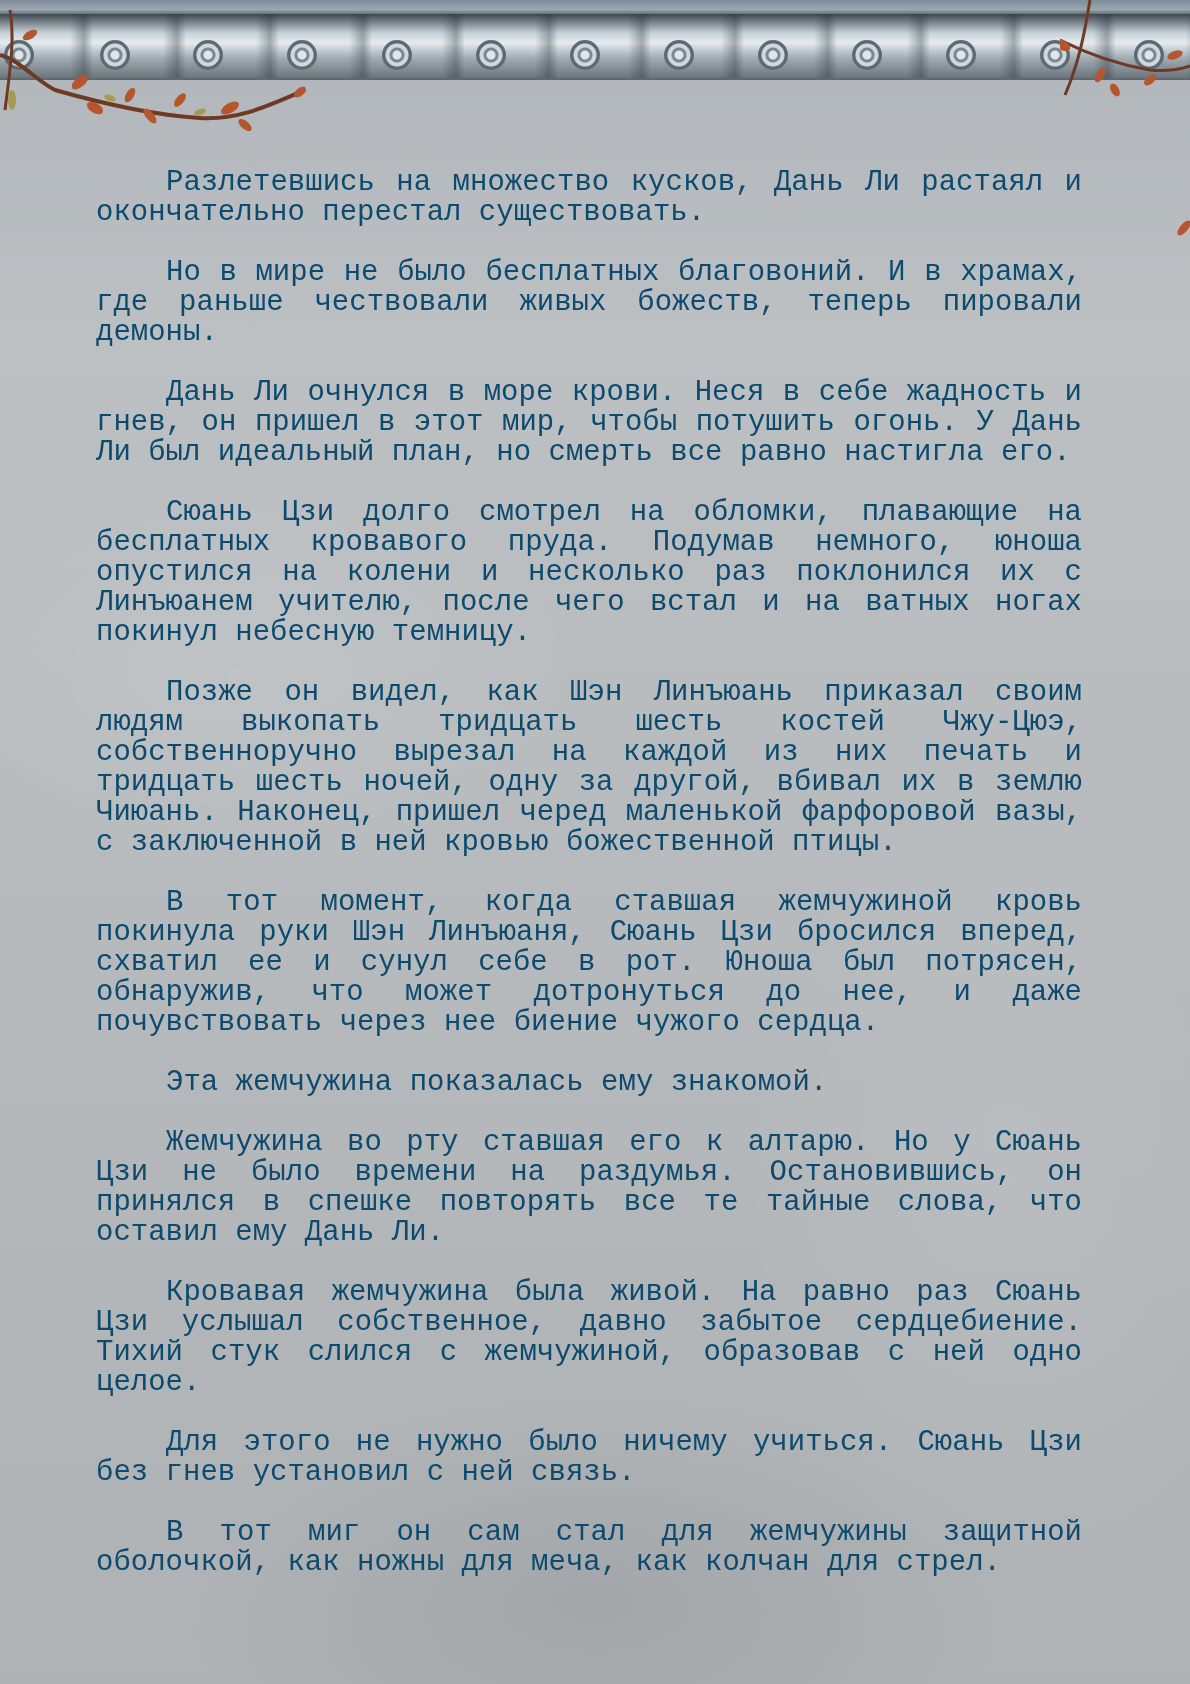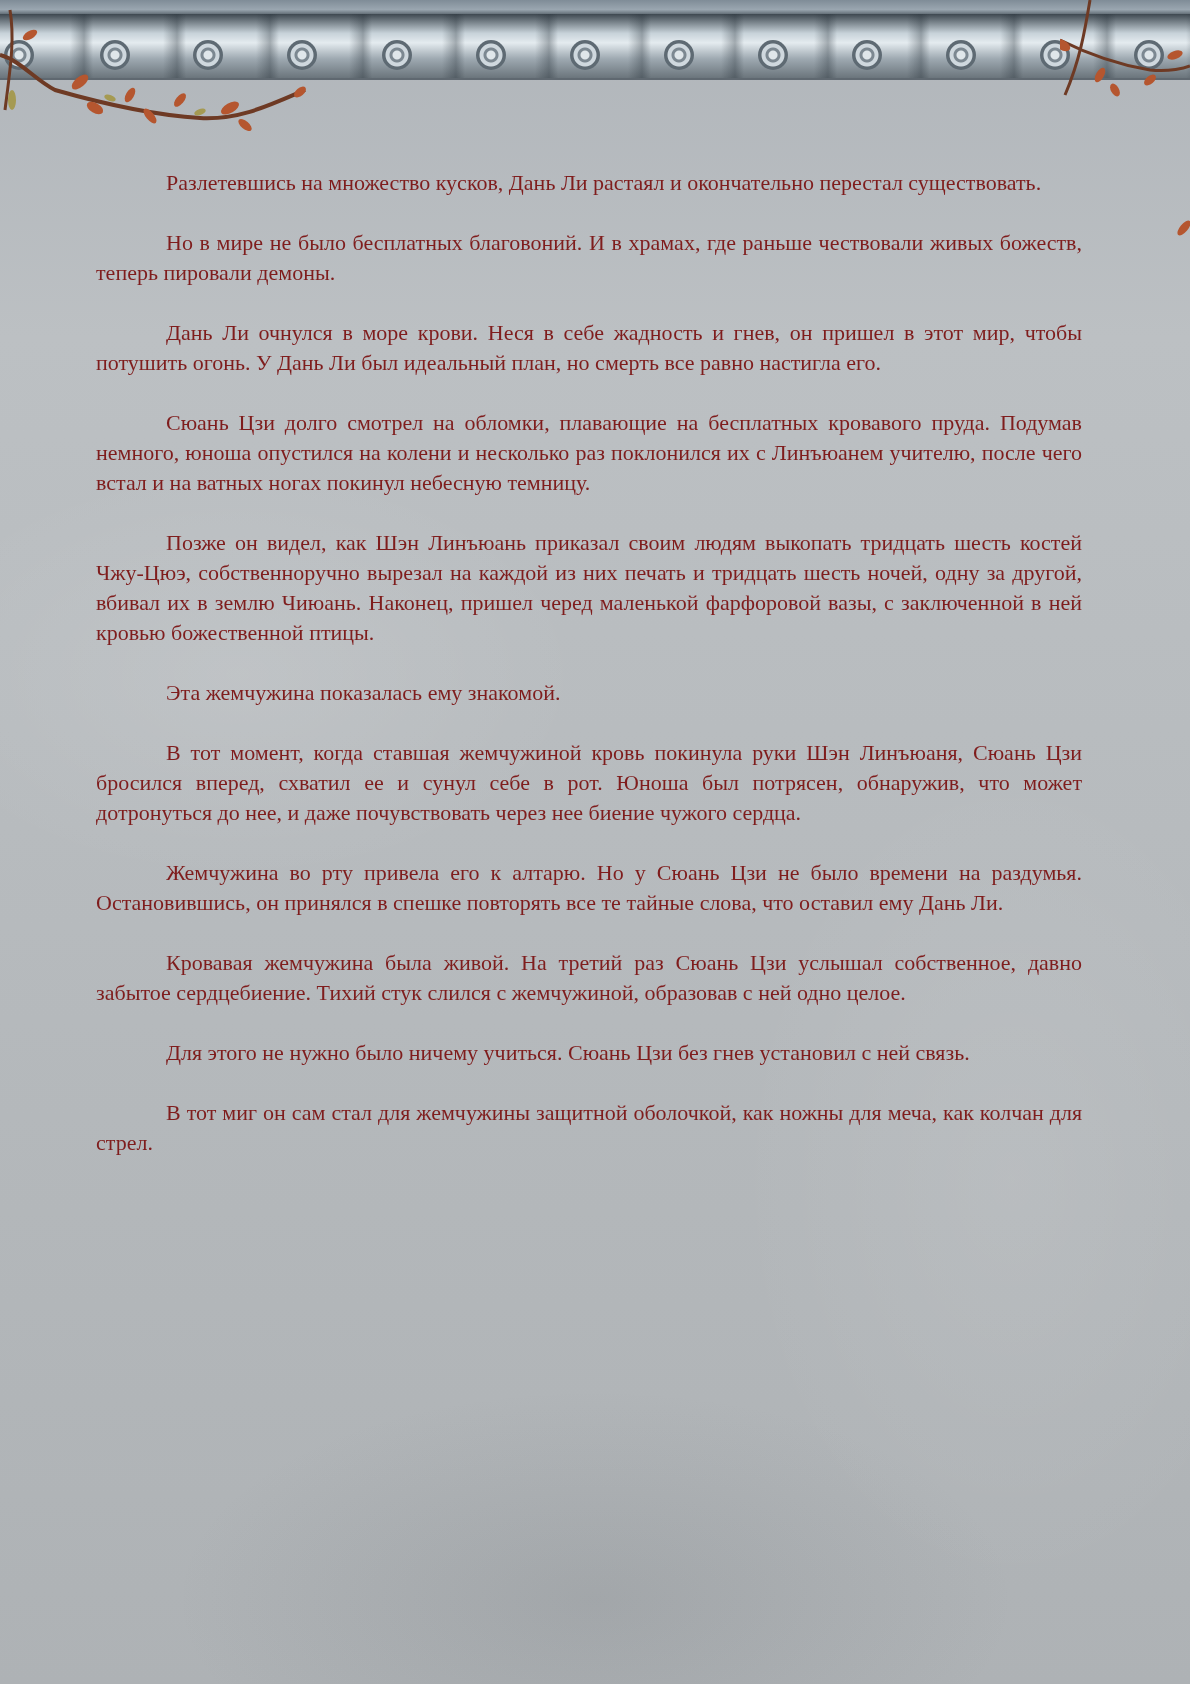"Разлетевшись на множество кусков, Дань" .page { color: #7f1d1d -> #0c4a6e; font-family: Liberation Serif, serif -> Liberation Mono, monospace; font-size: 22px -> 29px }
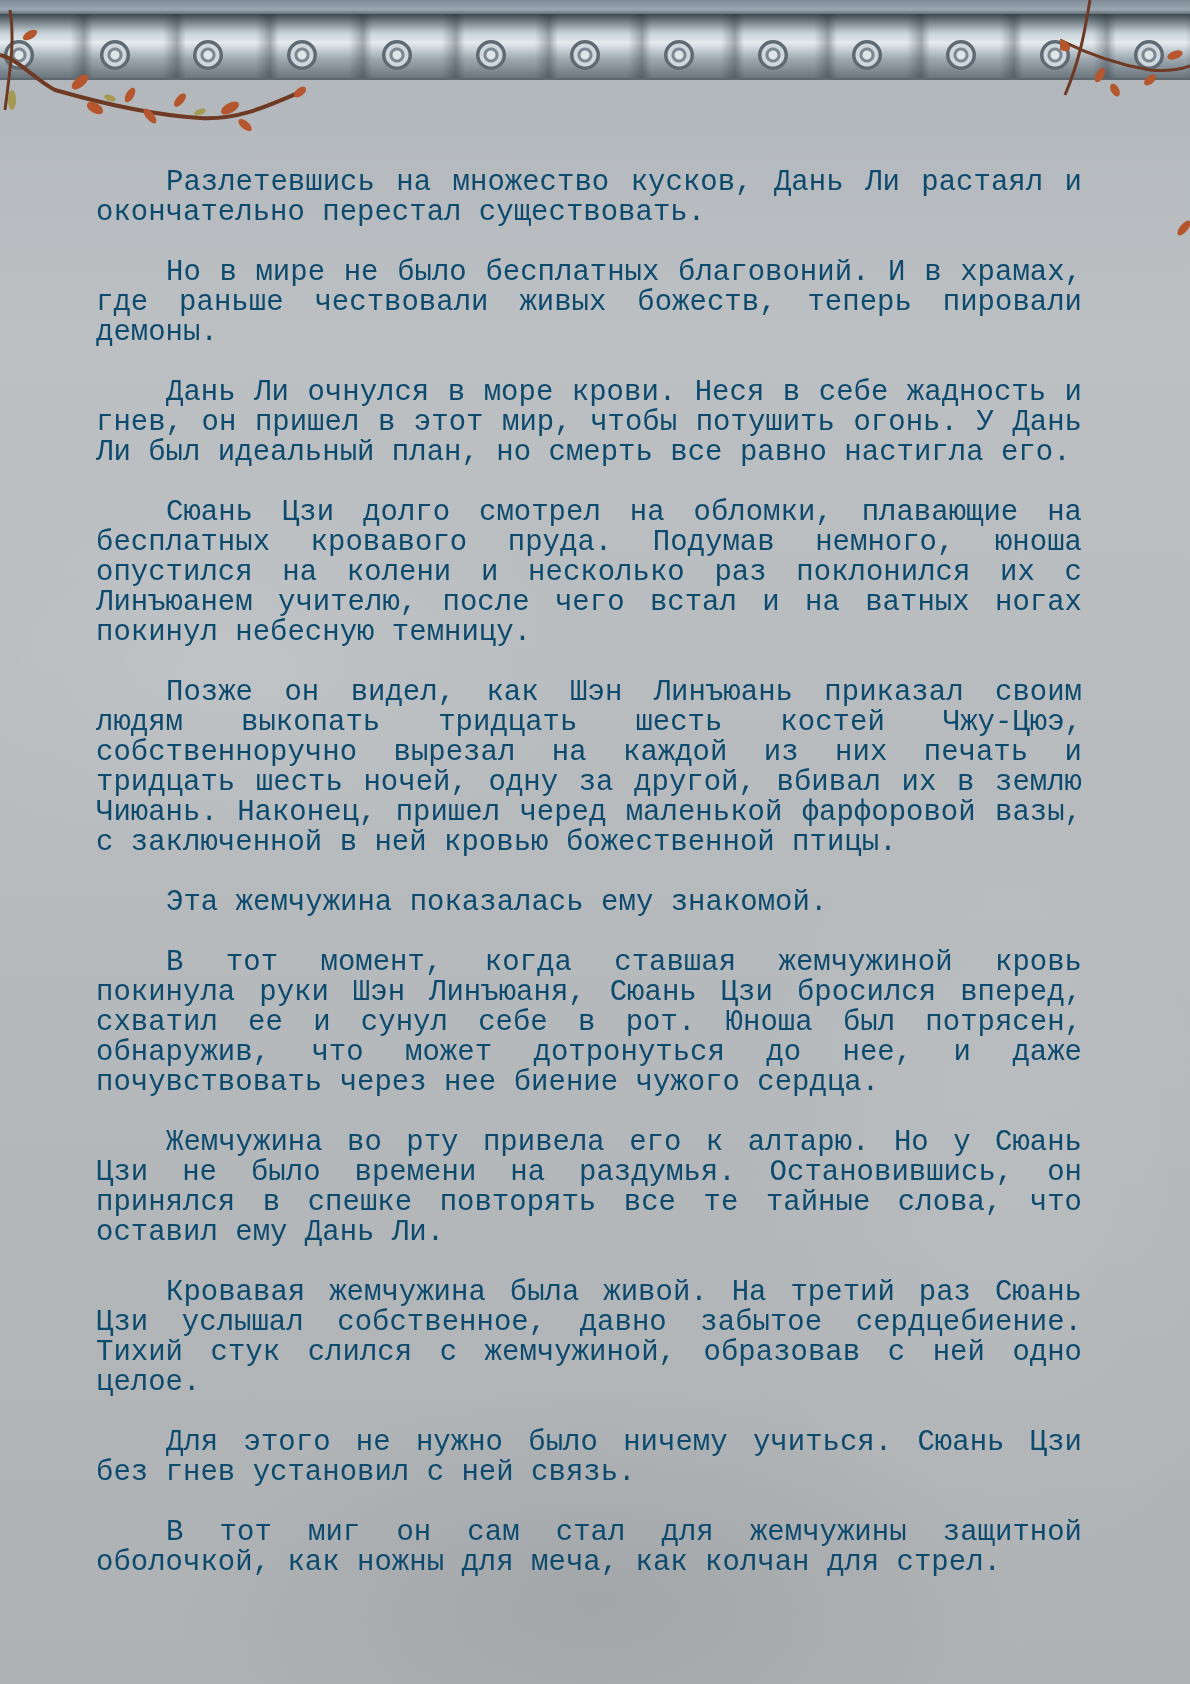"Эта жемчужина показалась ему знакомой." p { order: before "В тот момент, когда ставшая" -> after "В тот момент, когда ставшая" }
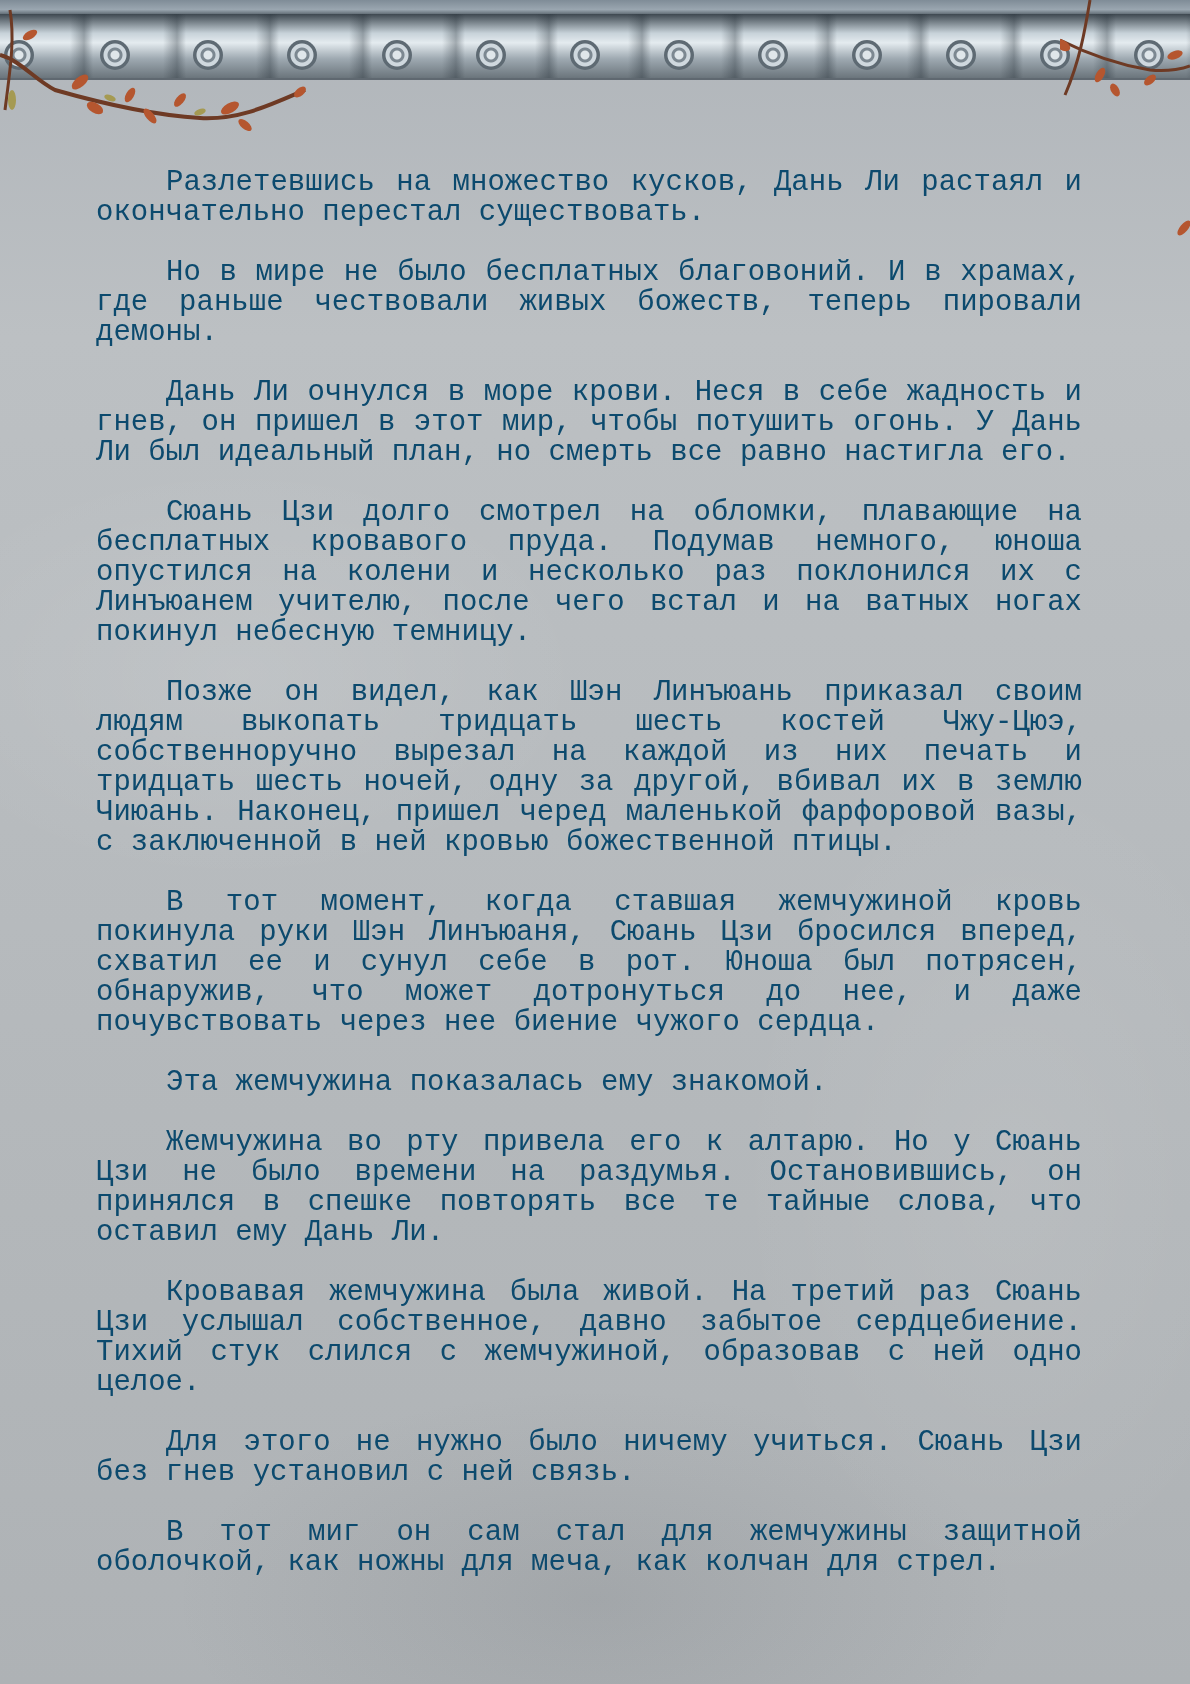"Жемчужина во рту привела его" p { text: привела -> ставшая }
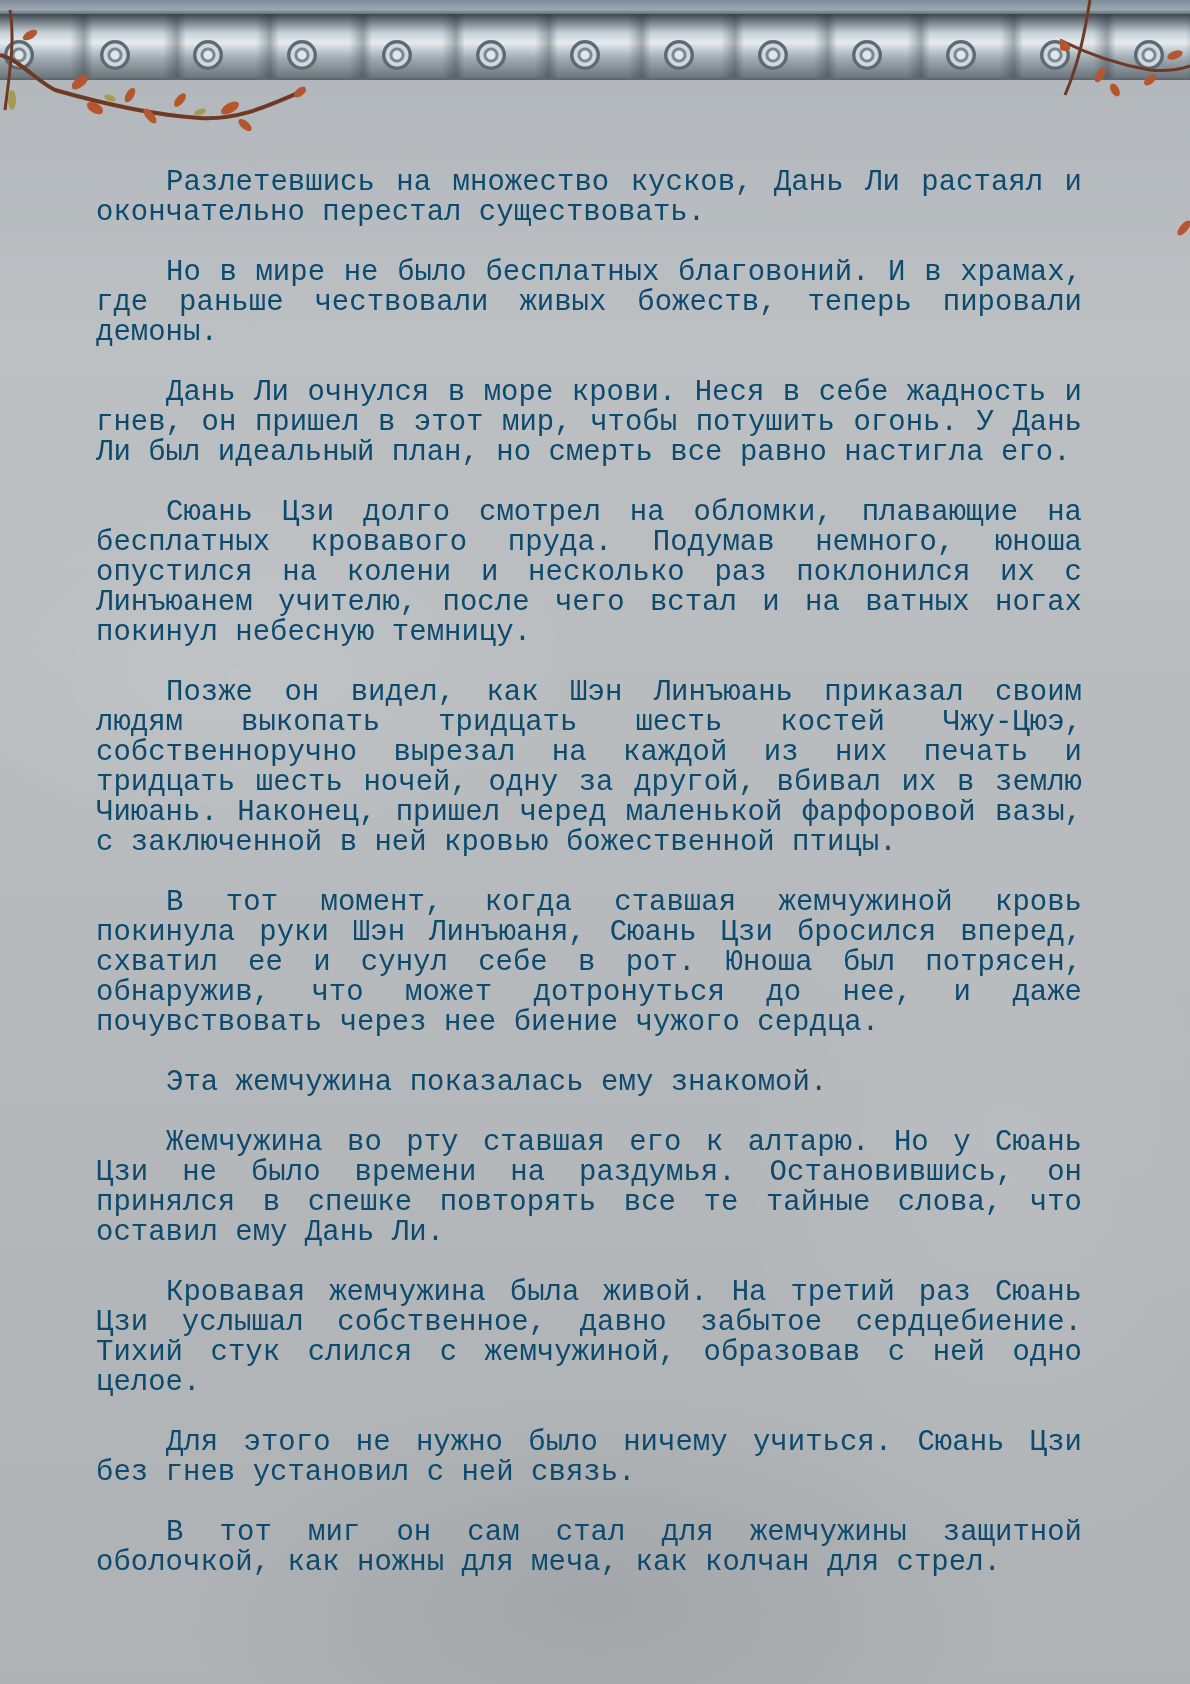"Кровавая жемчужина была живой. На" p { text: третий -> равно }
